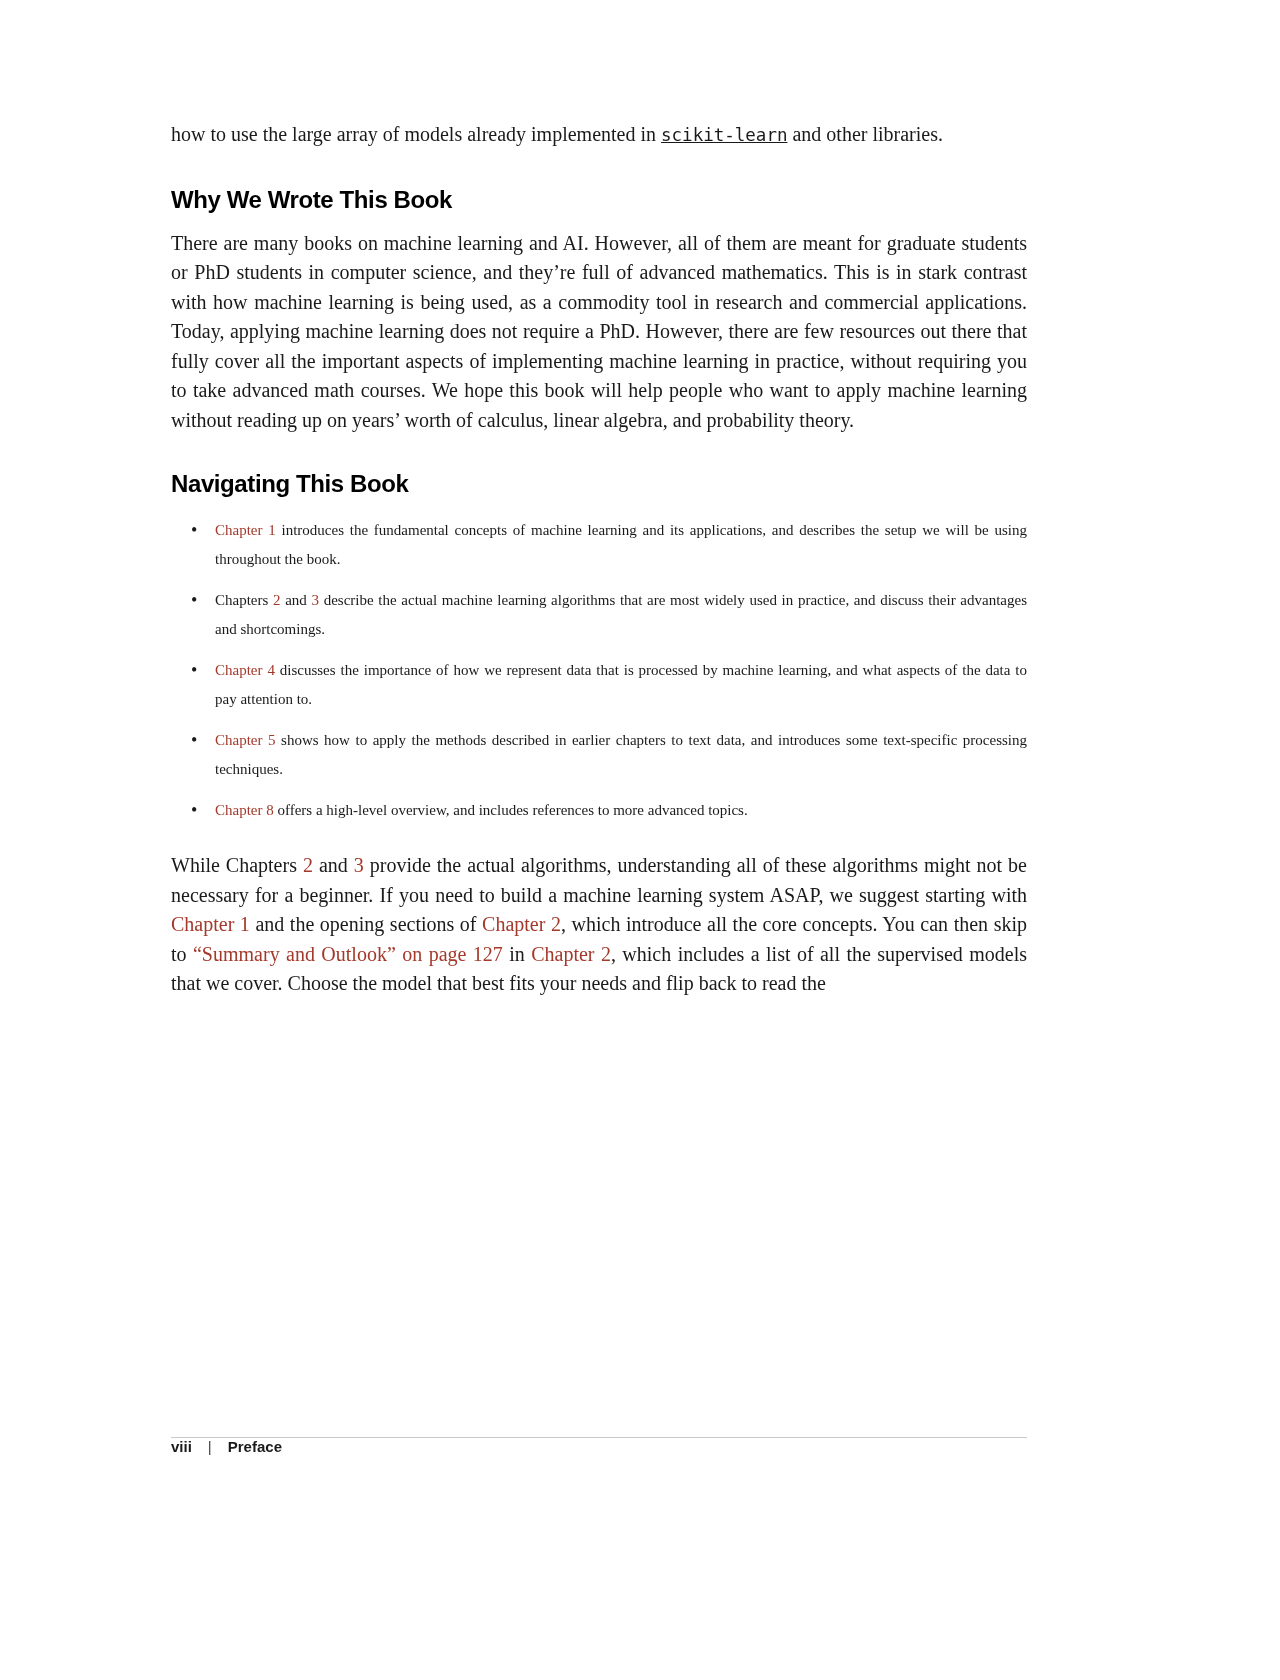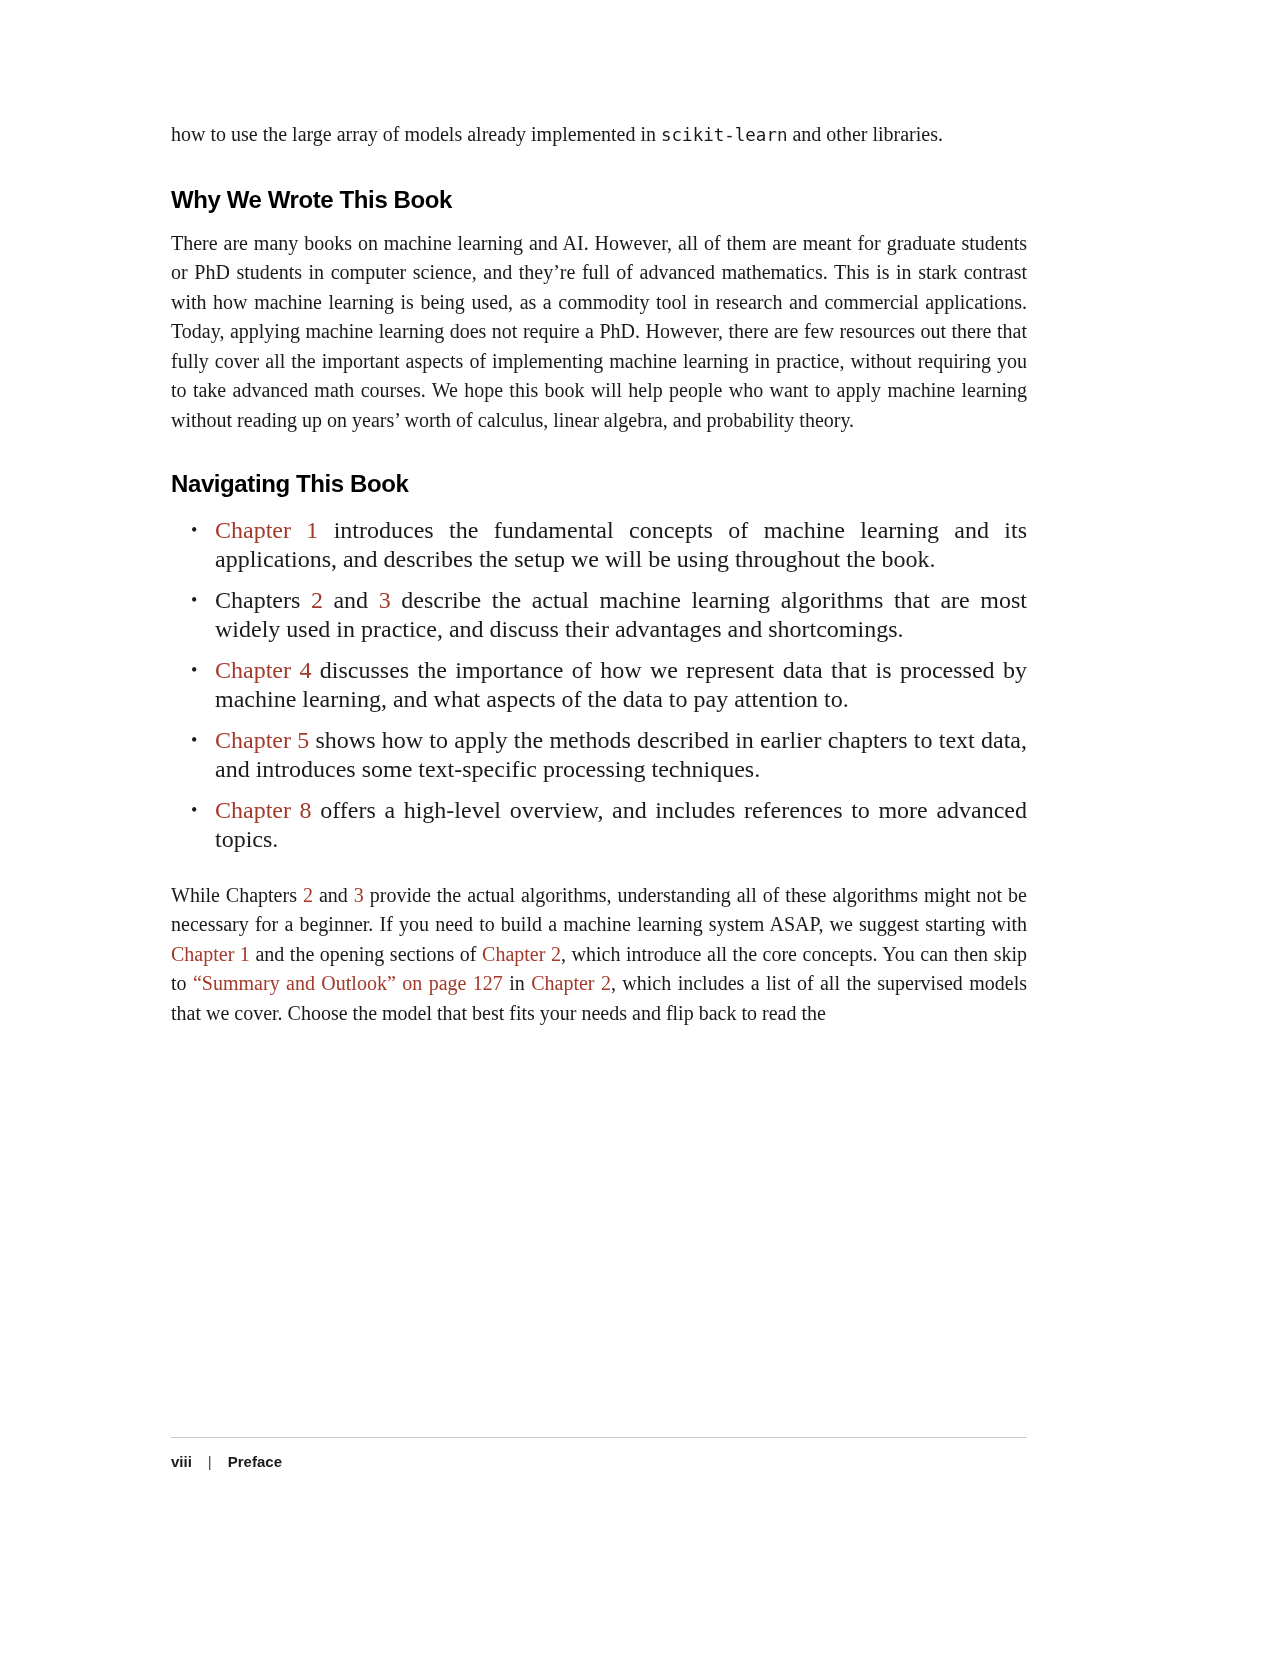"scikit-learn" .code { text-decoration: none -> underline }
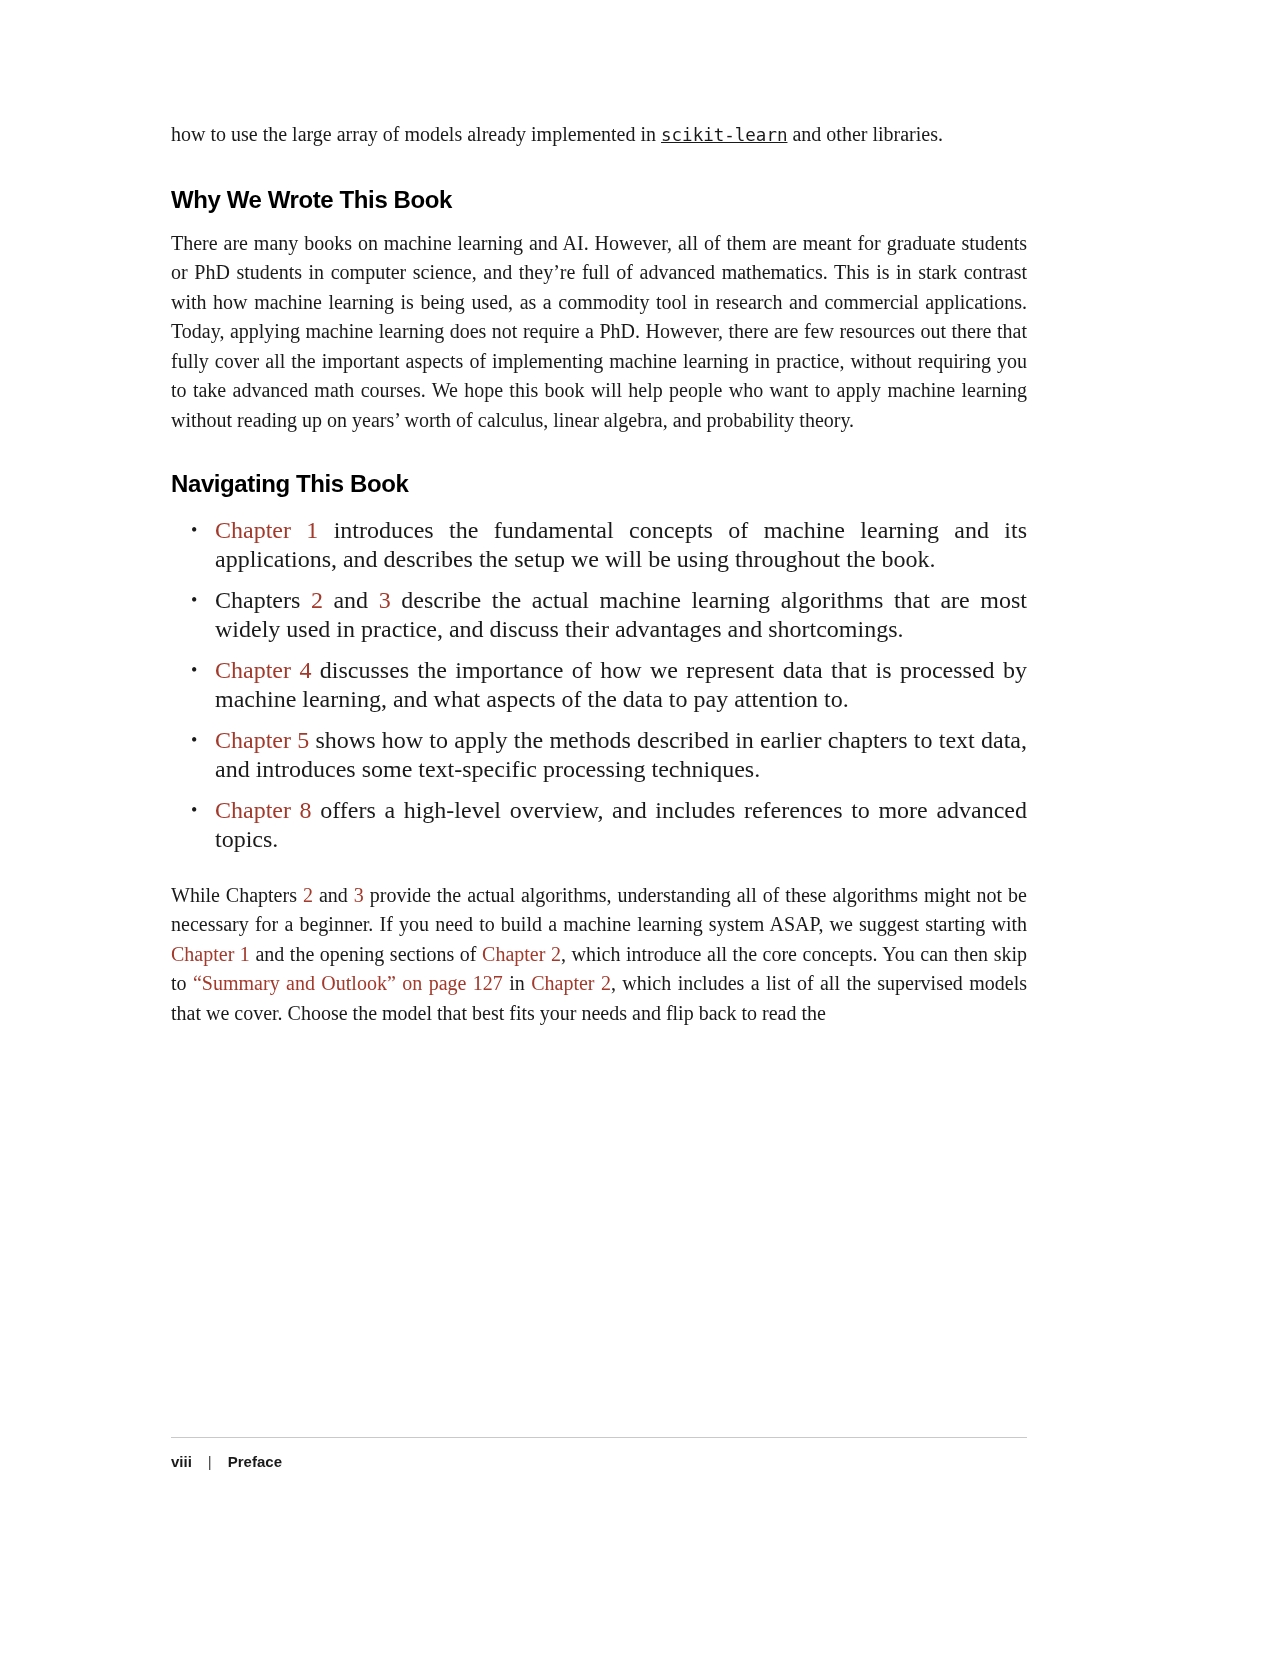"Chapter 1 introduces the fundamental" .bullet-item { font-size: 24px -> 15px }
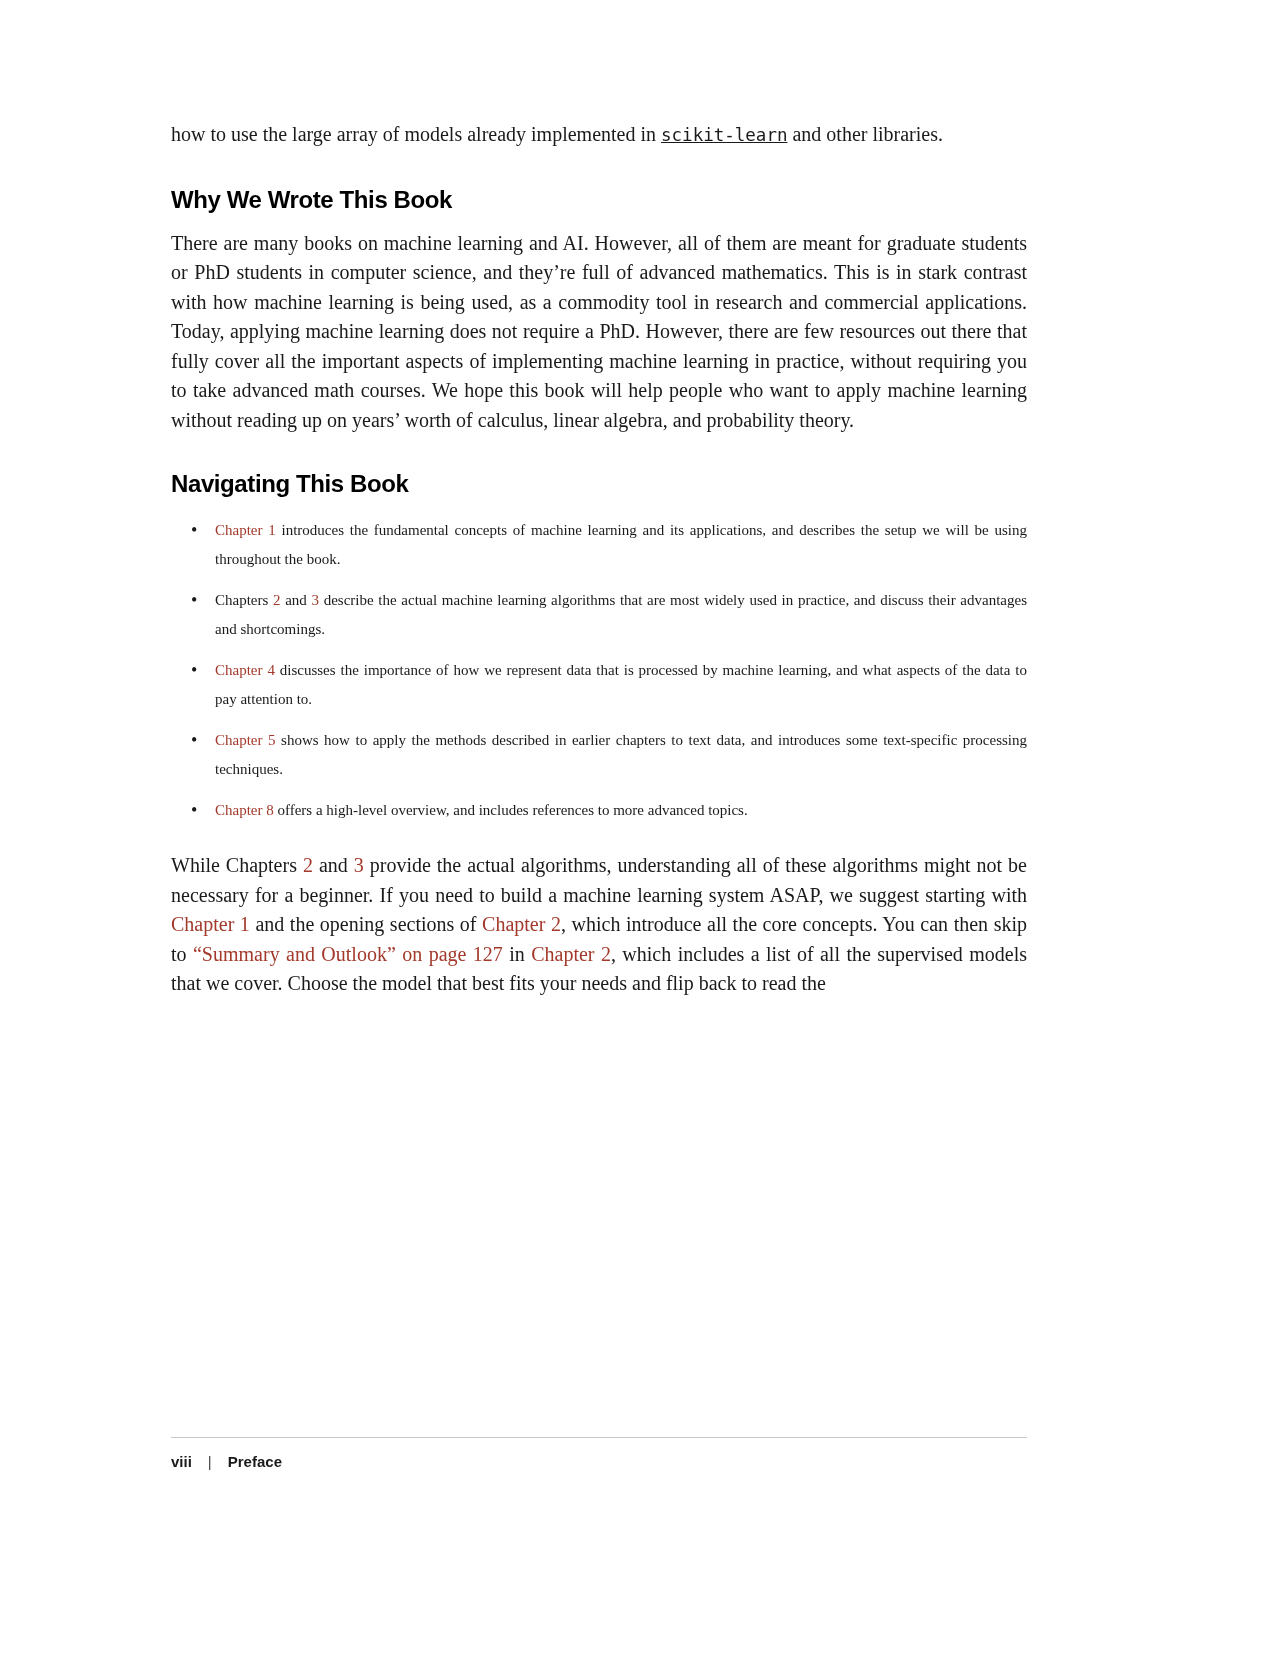"viii | Preface" .footer { padding-top: 15px -> none }
